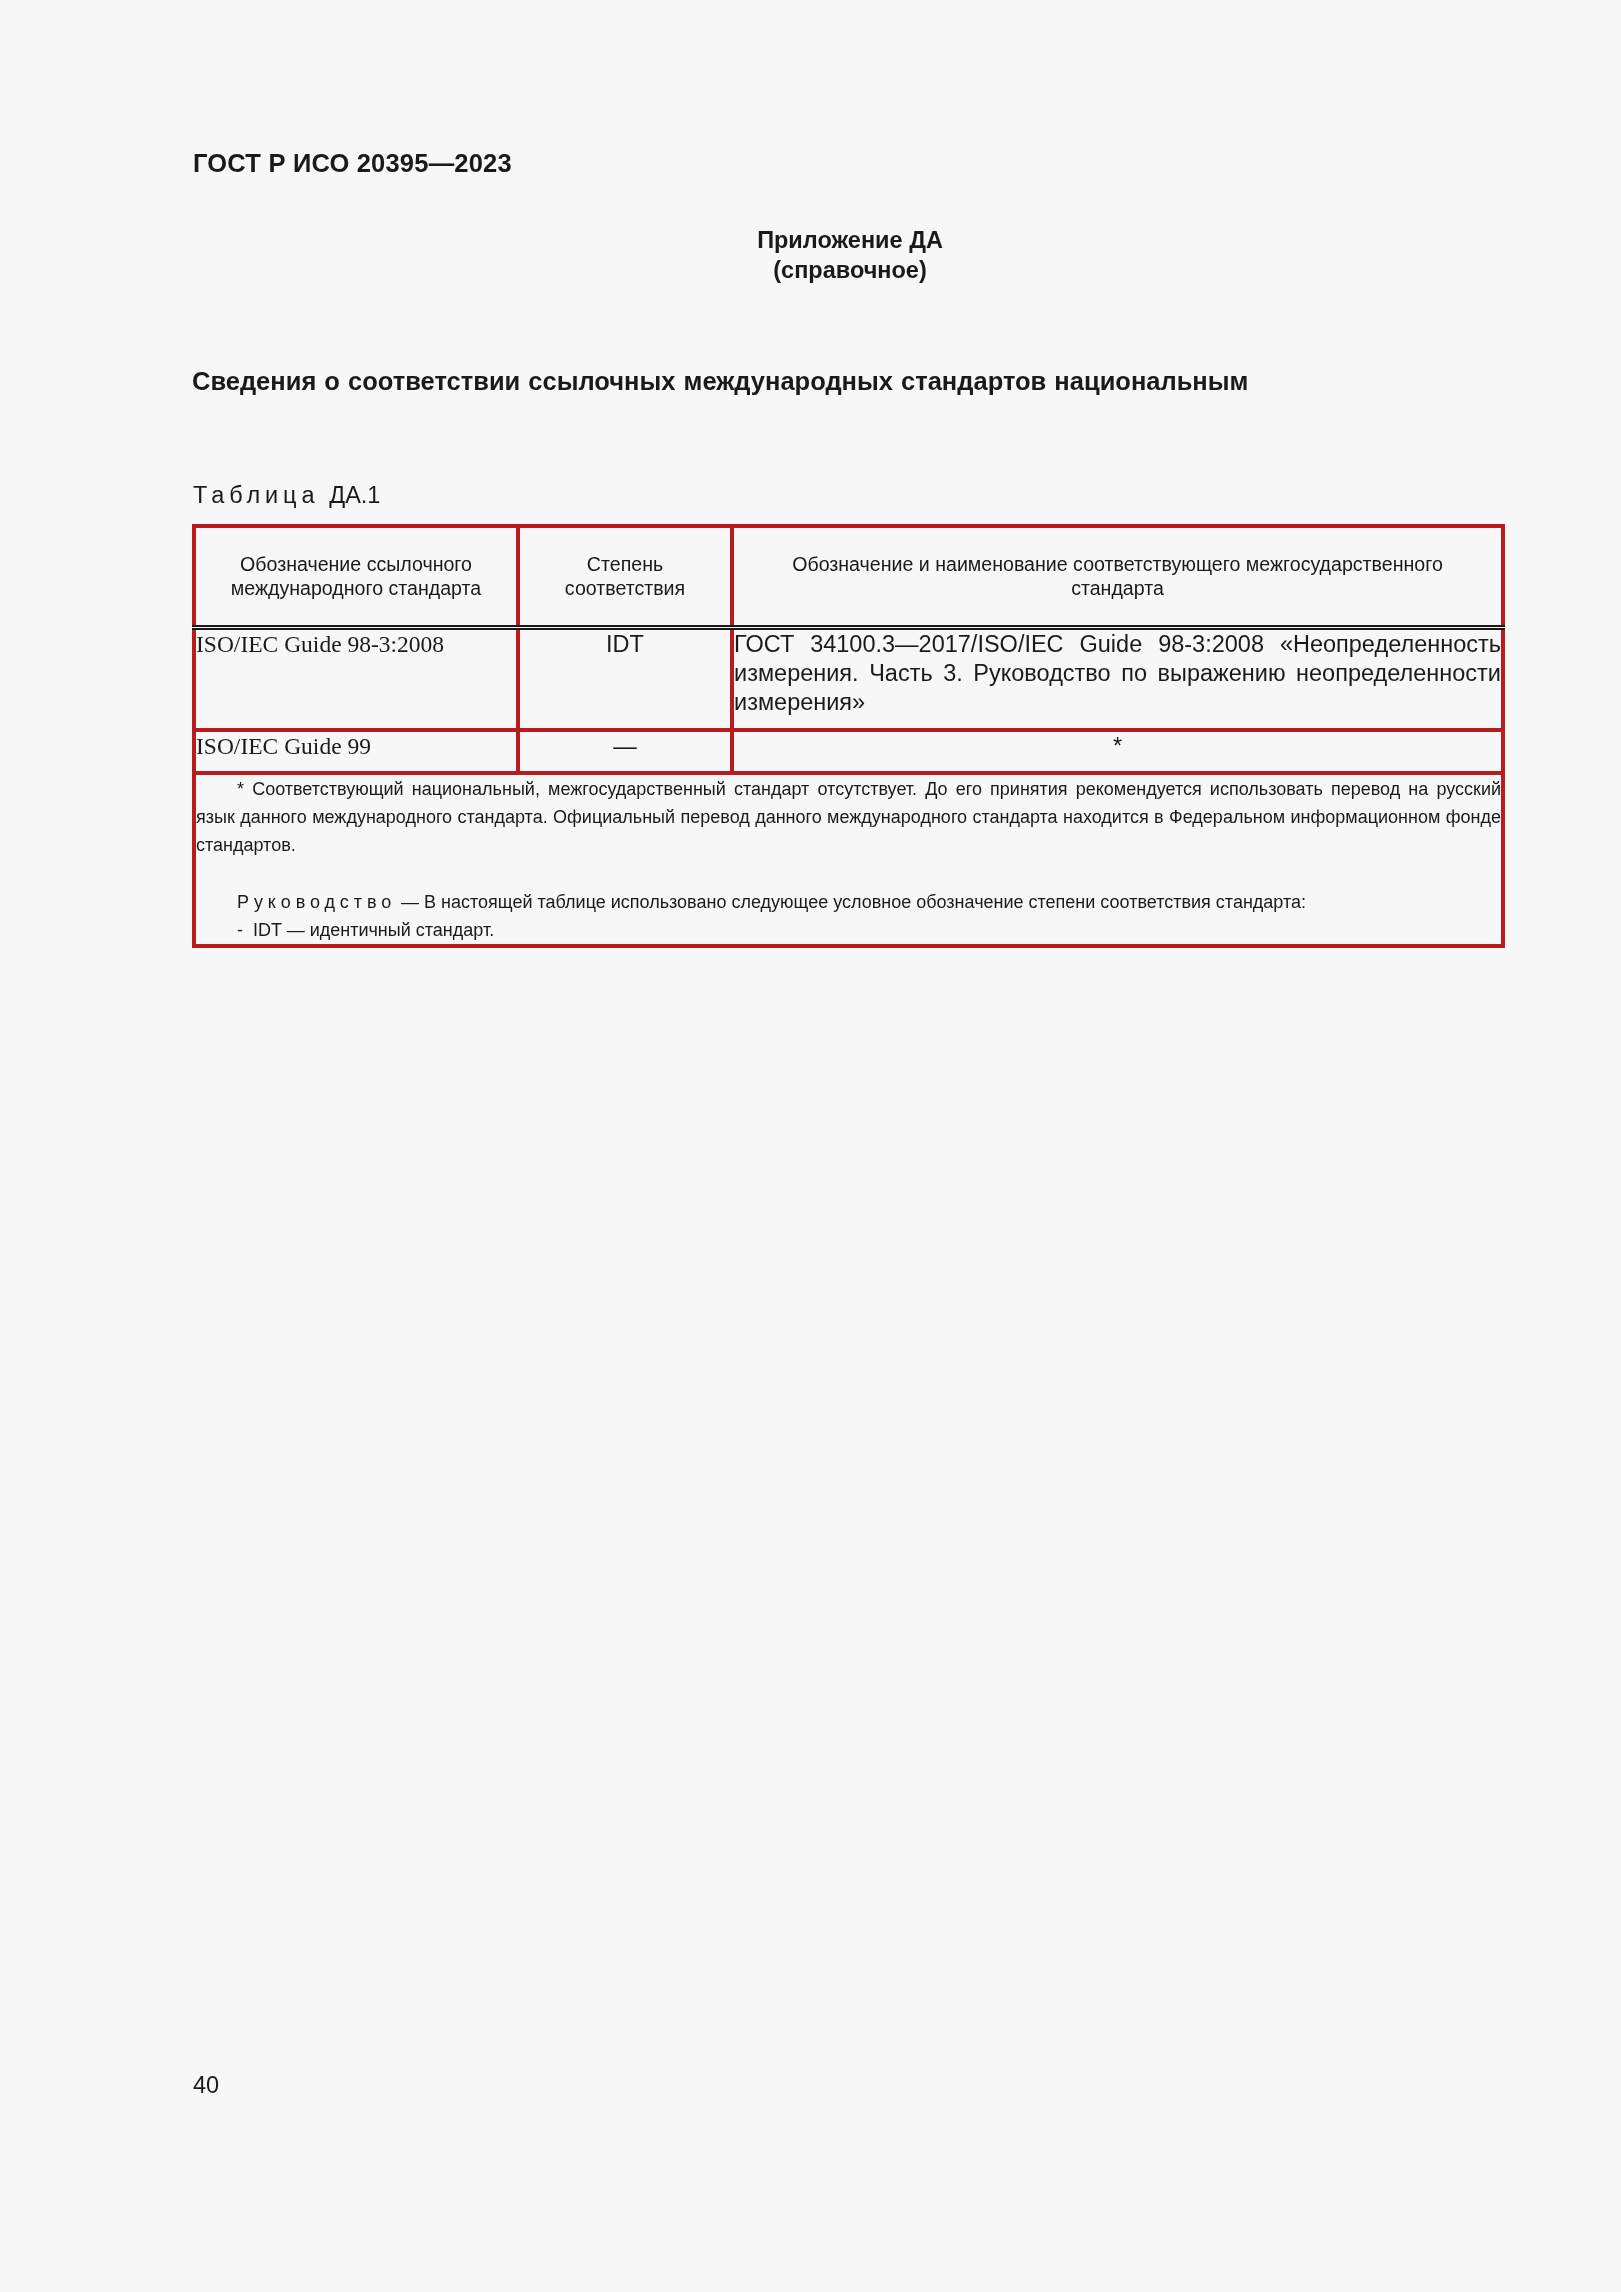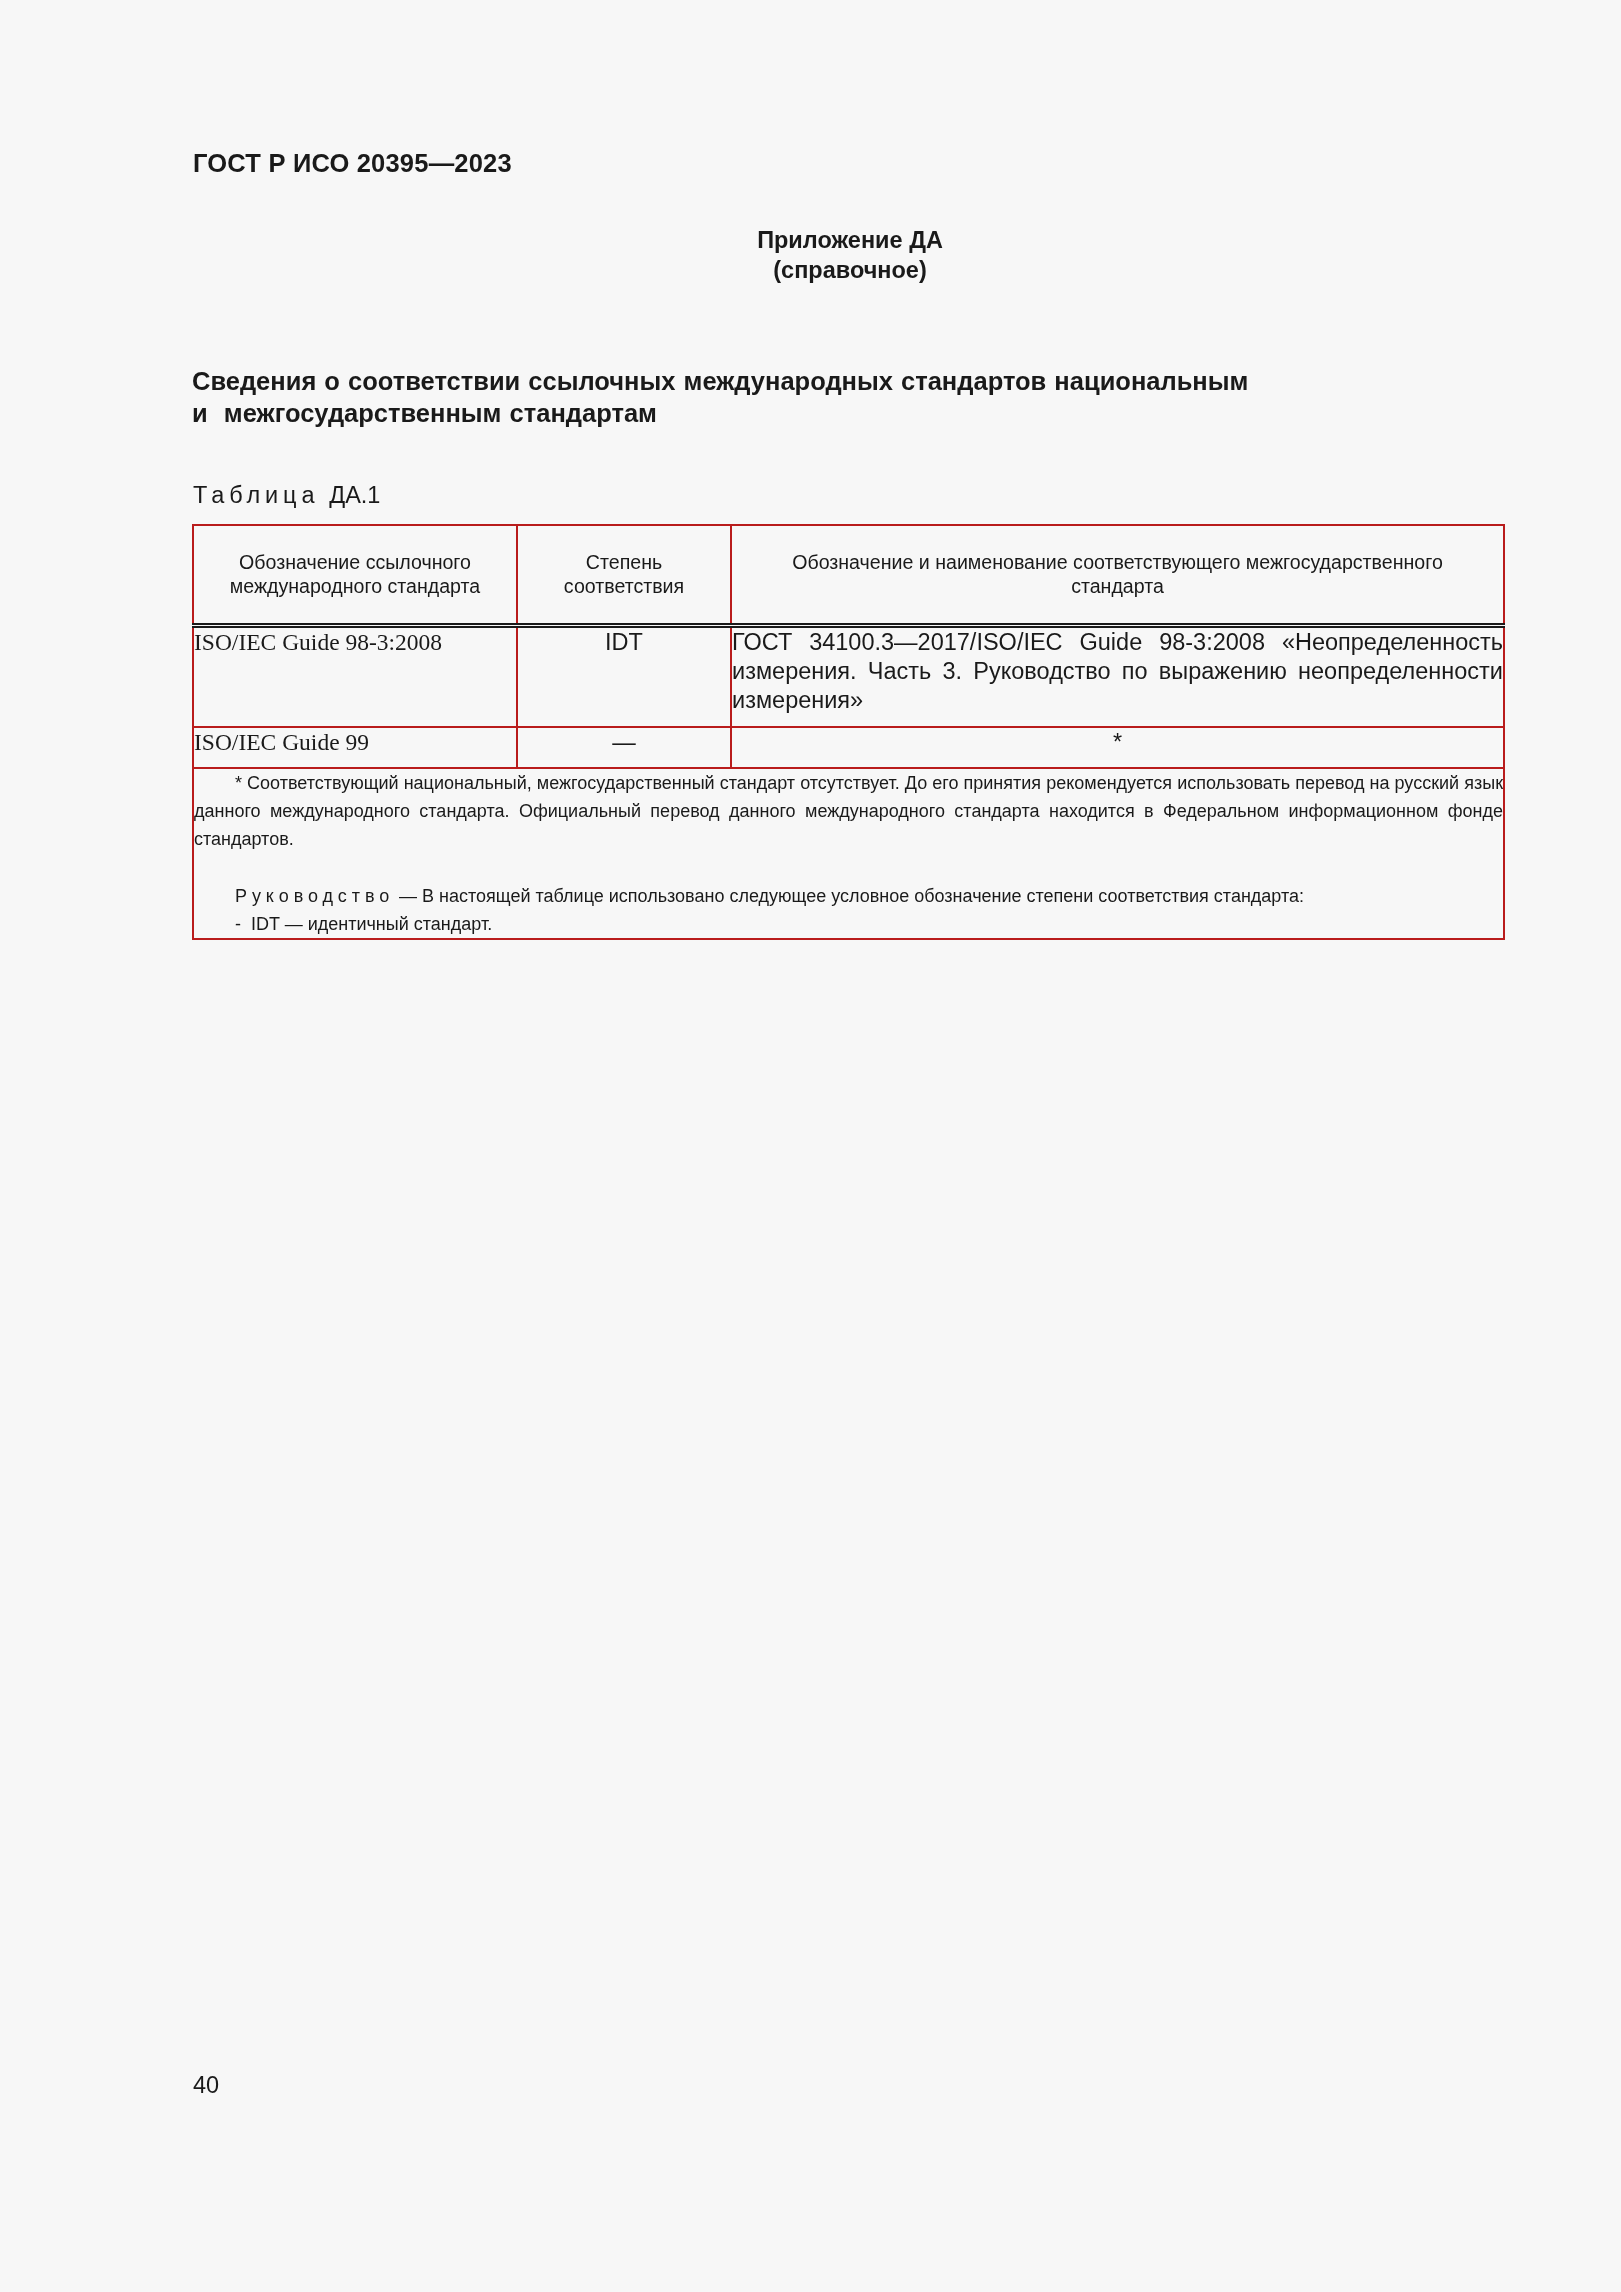"и межгосударственным стандартам" div { html: <div>и межгосударственным стандартам</div> -> none }
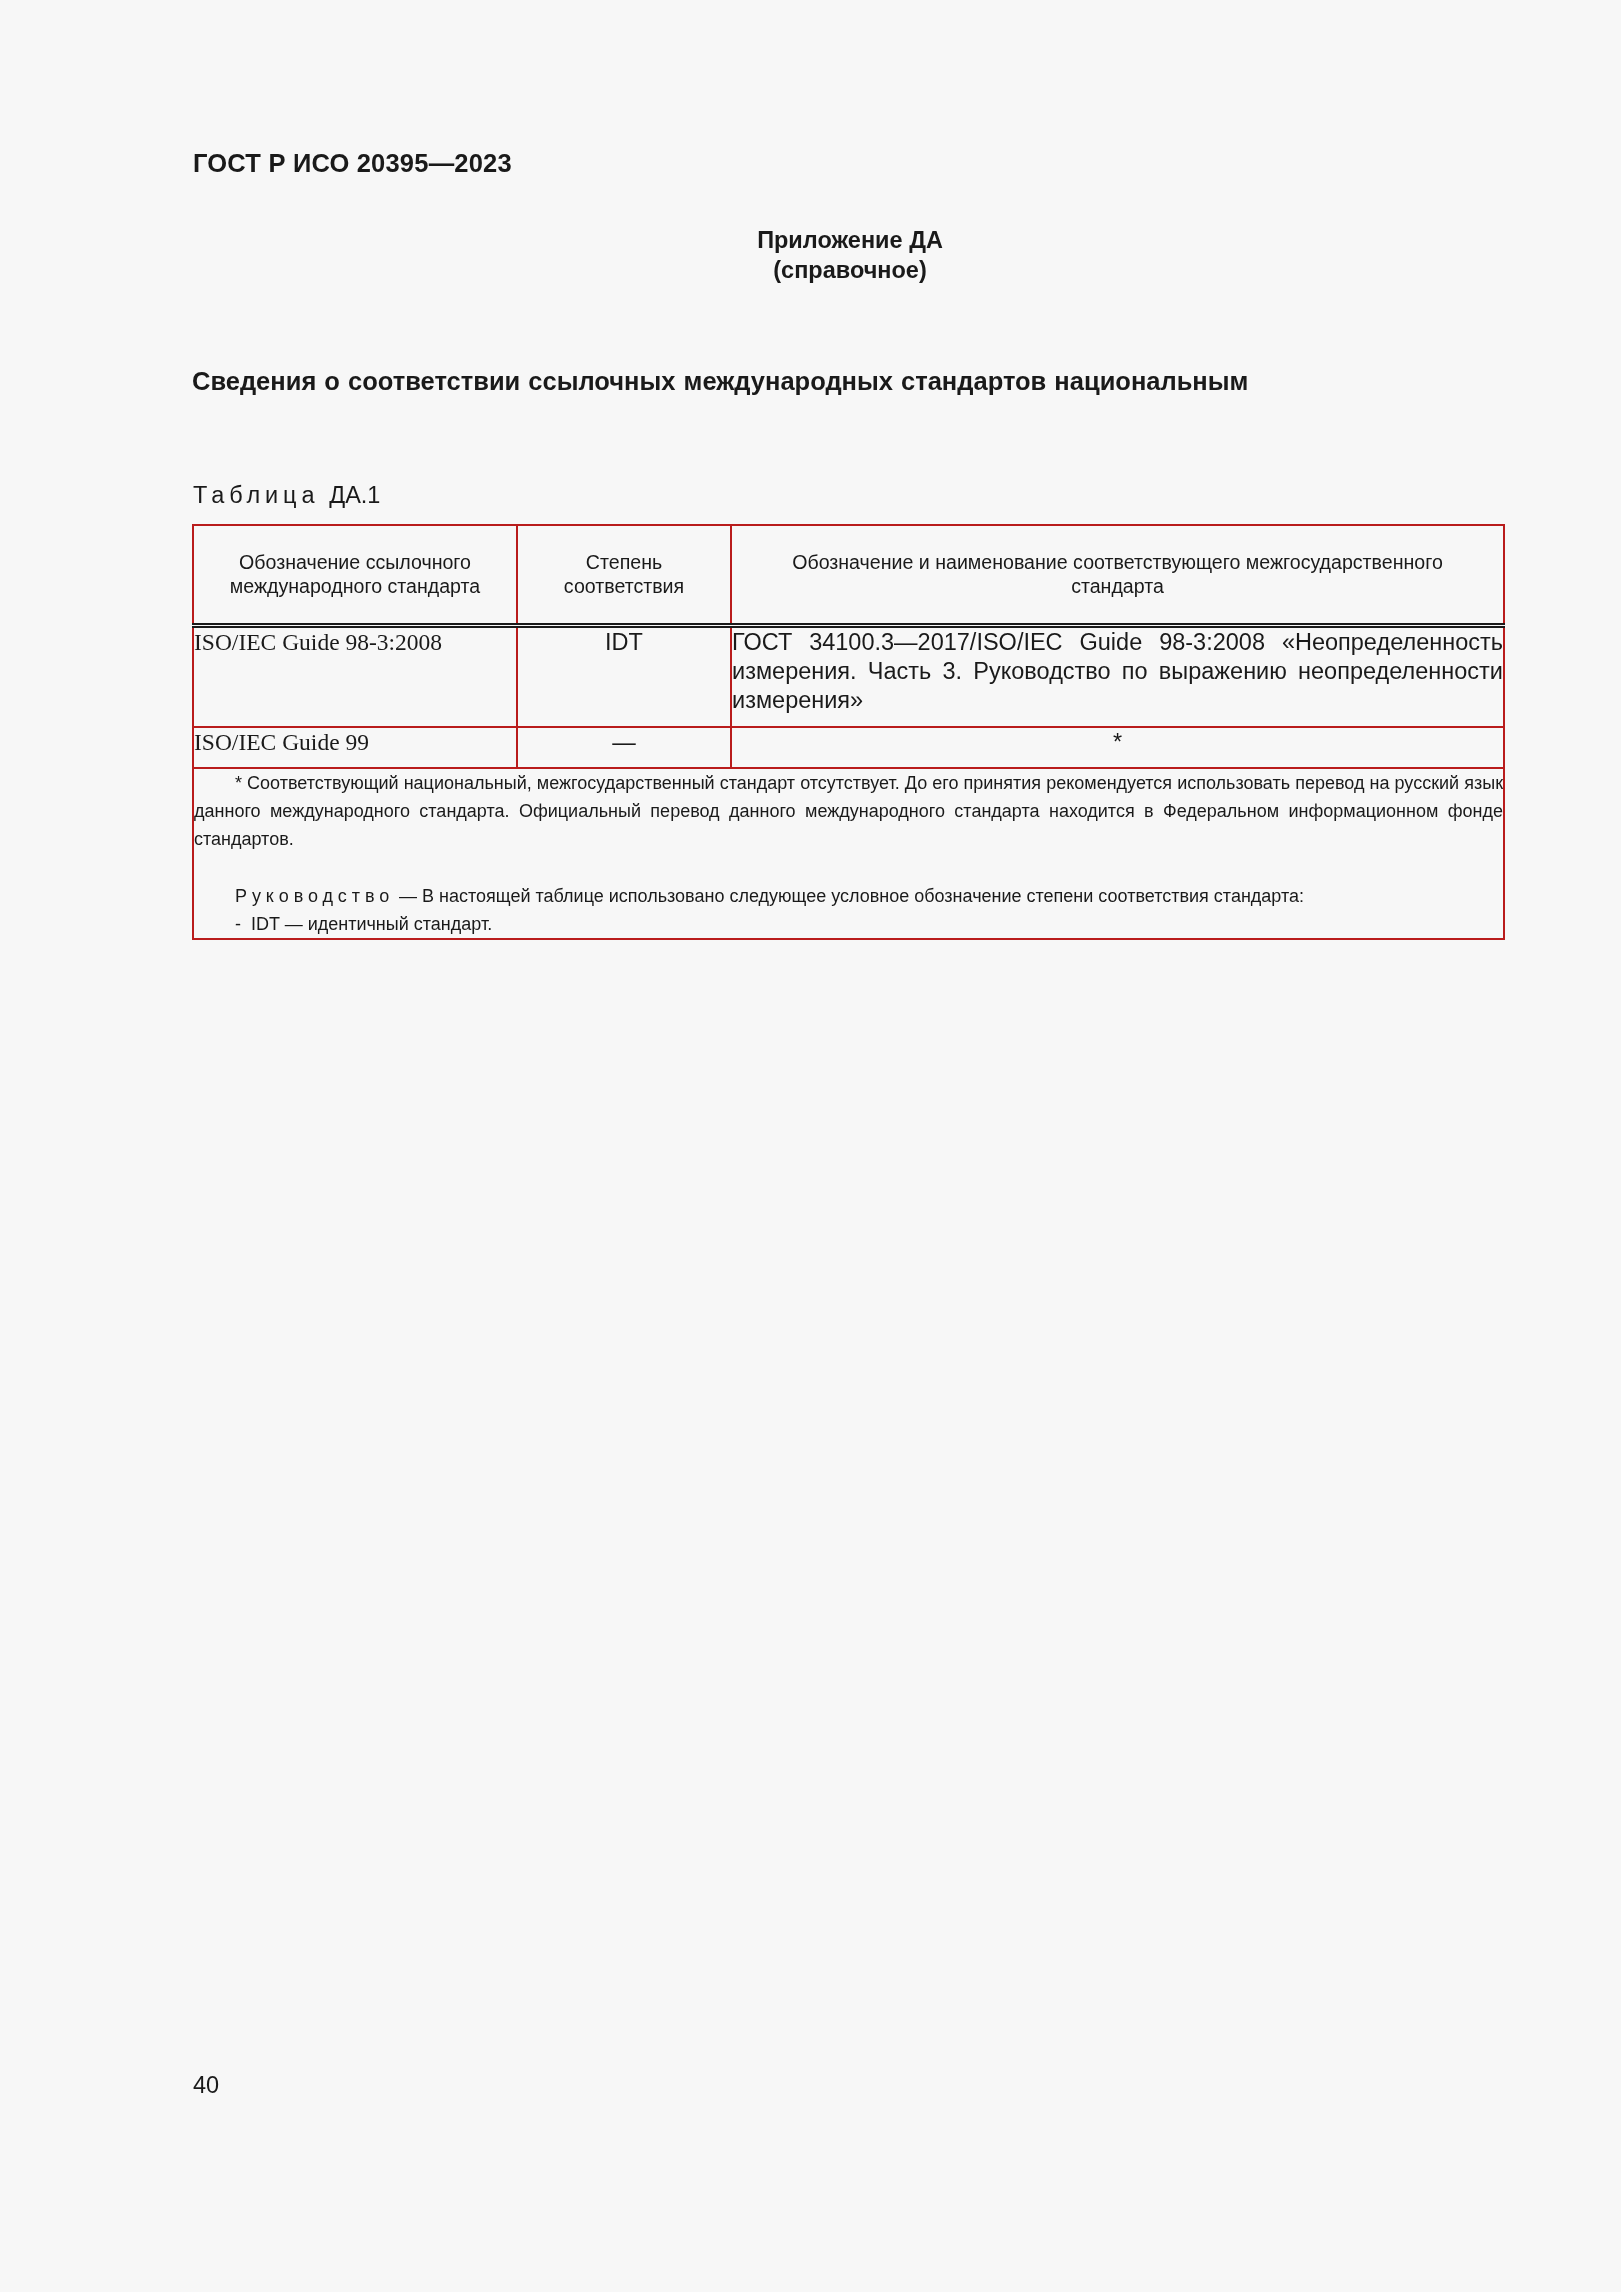"Обозначение ссылочного международного" table.da td, table.da th { border: 2px solid #b91c1c -> 4px solid #b91c1c }
